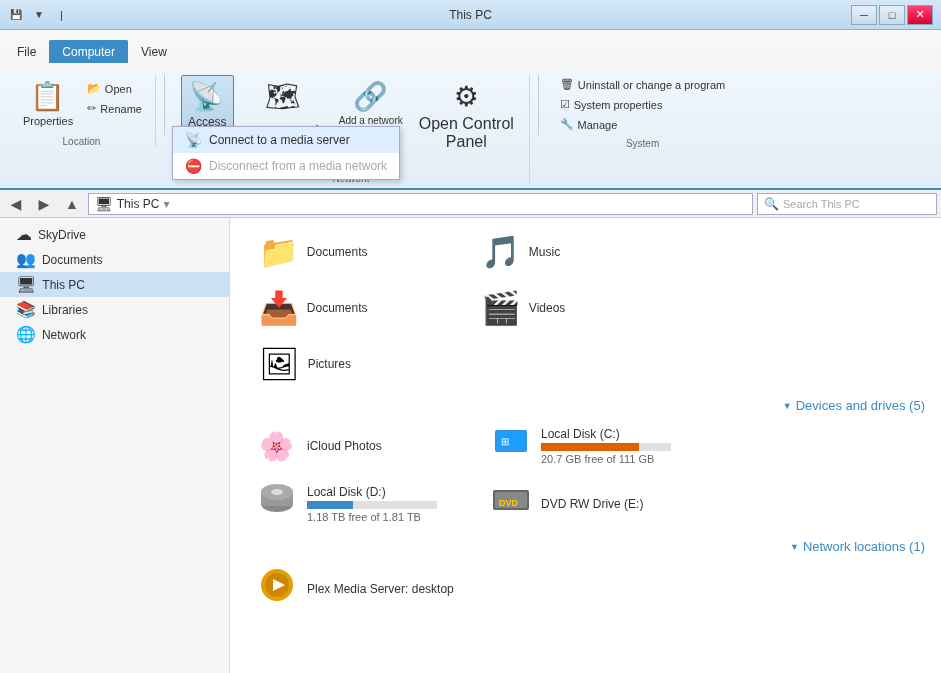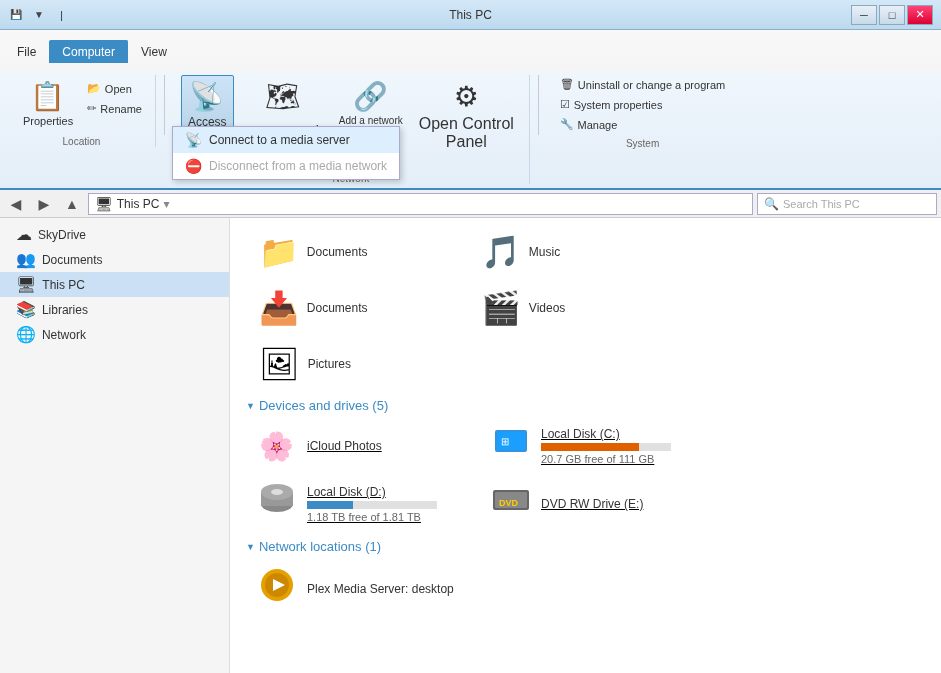"Devices and drives (5)" .section-header { justify-content: none -> flex-end }
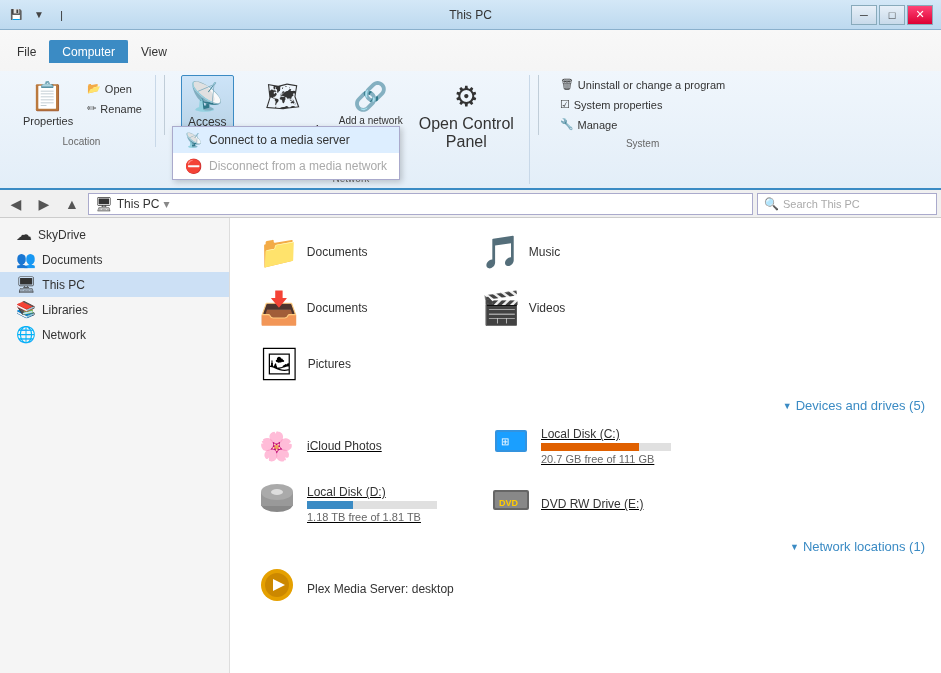"Local Disk (C:)" .drive-info { text-decoration: underline -> none }
